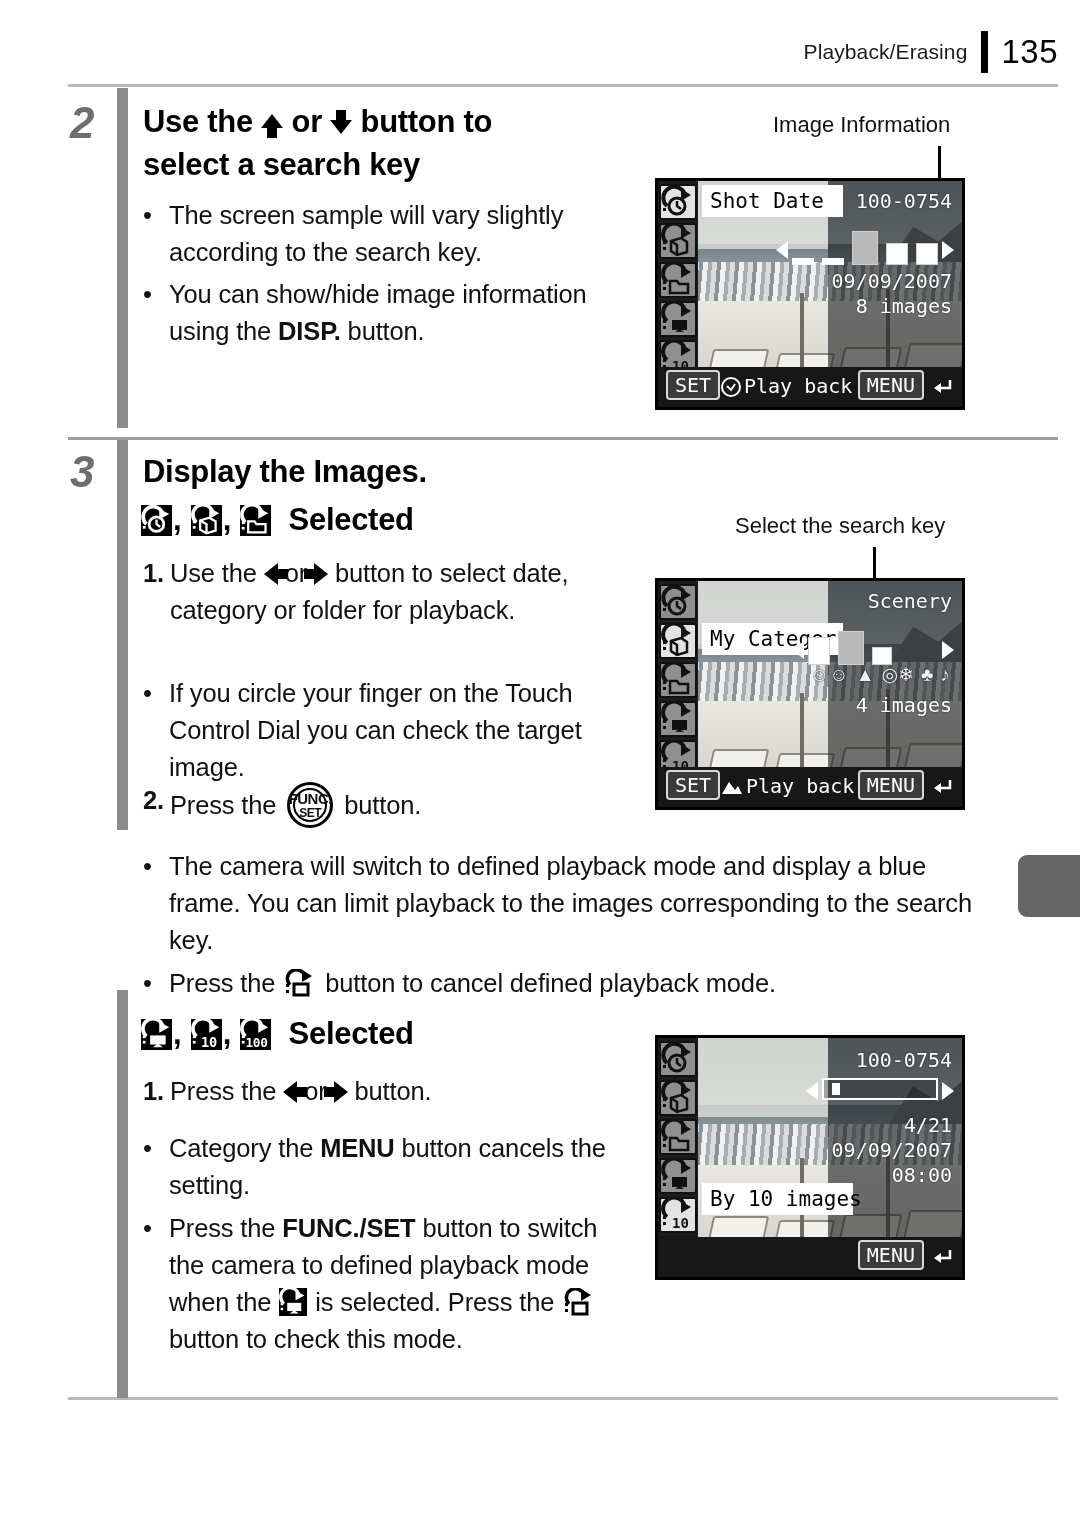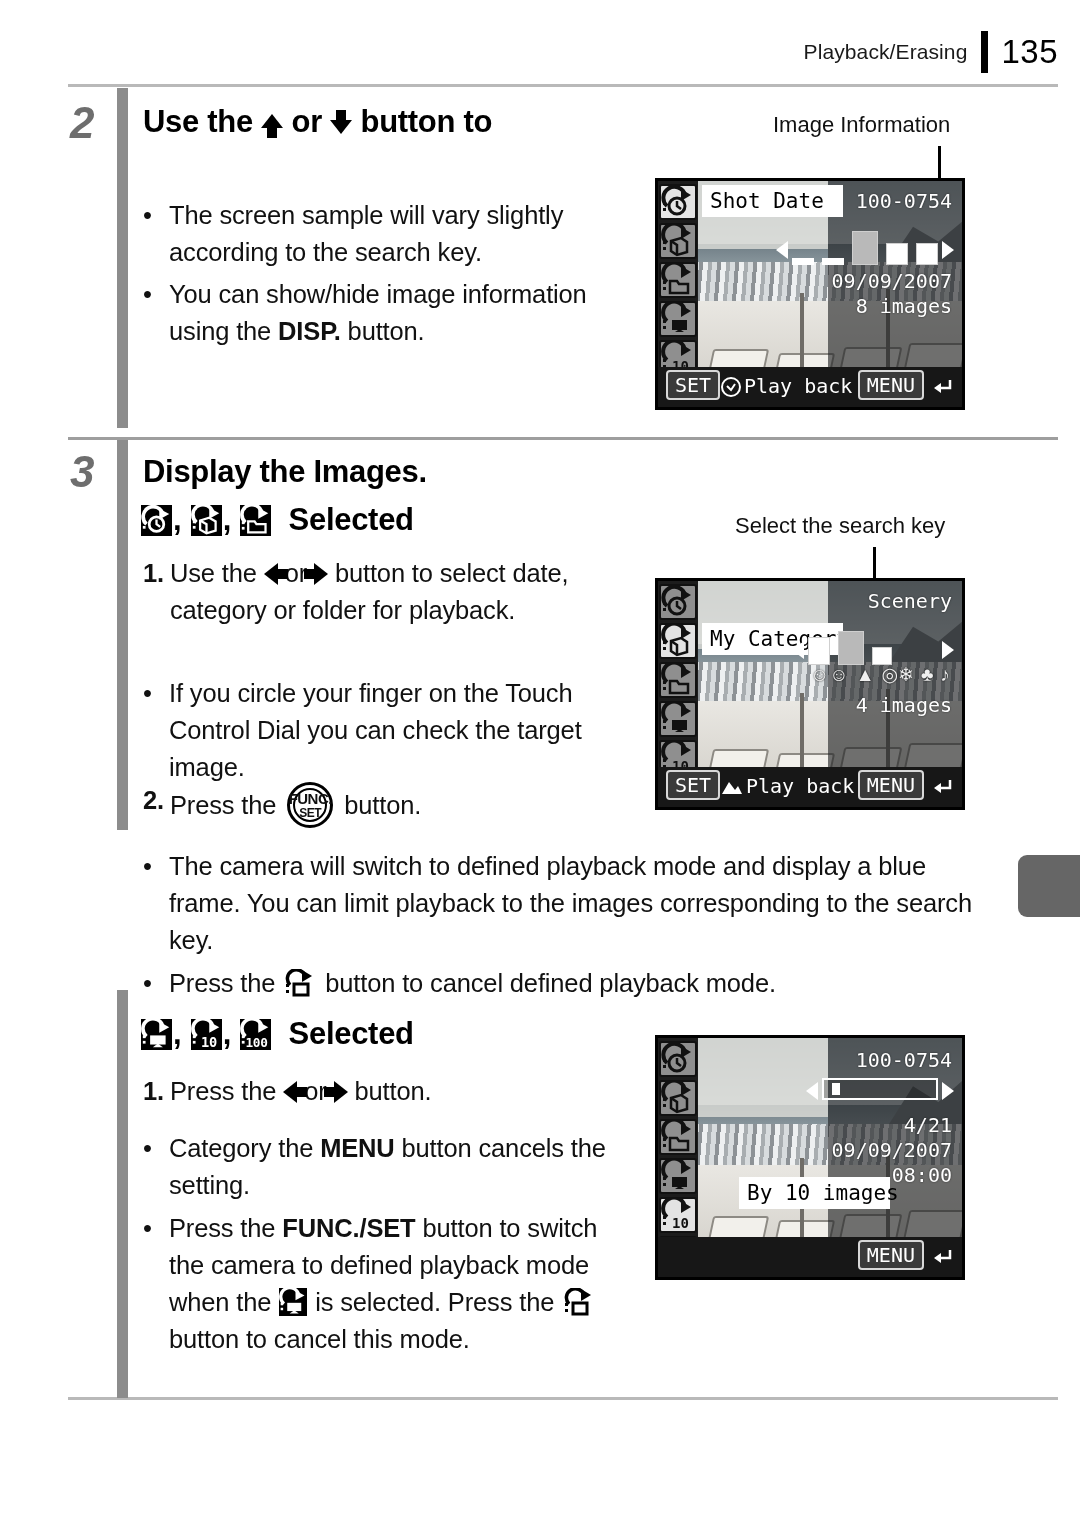"select a search key" span { html: none -> <span>select a search key</span> }
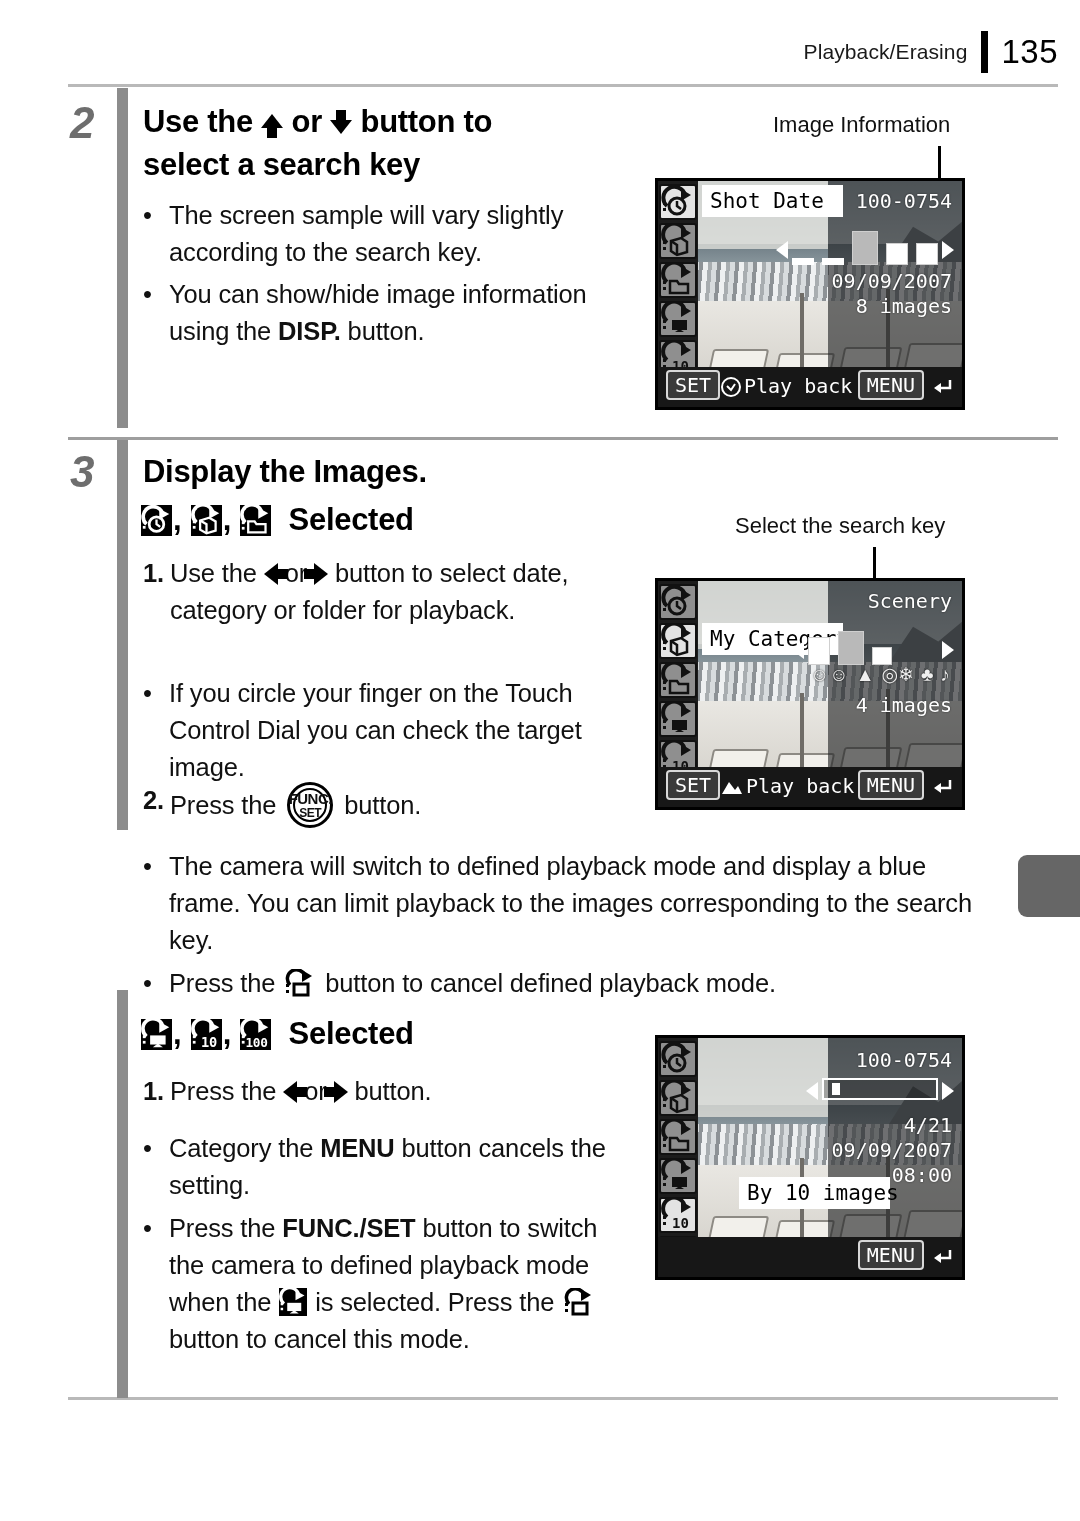"By 10 images" div.lcd-label { margin-left: 37px -> none; top: 139px -> 145px }
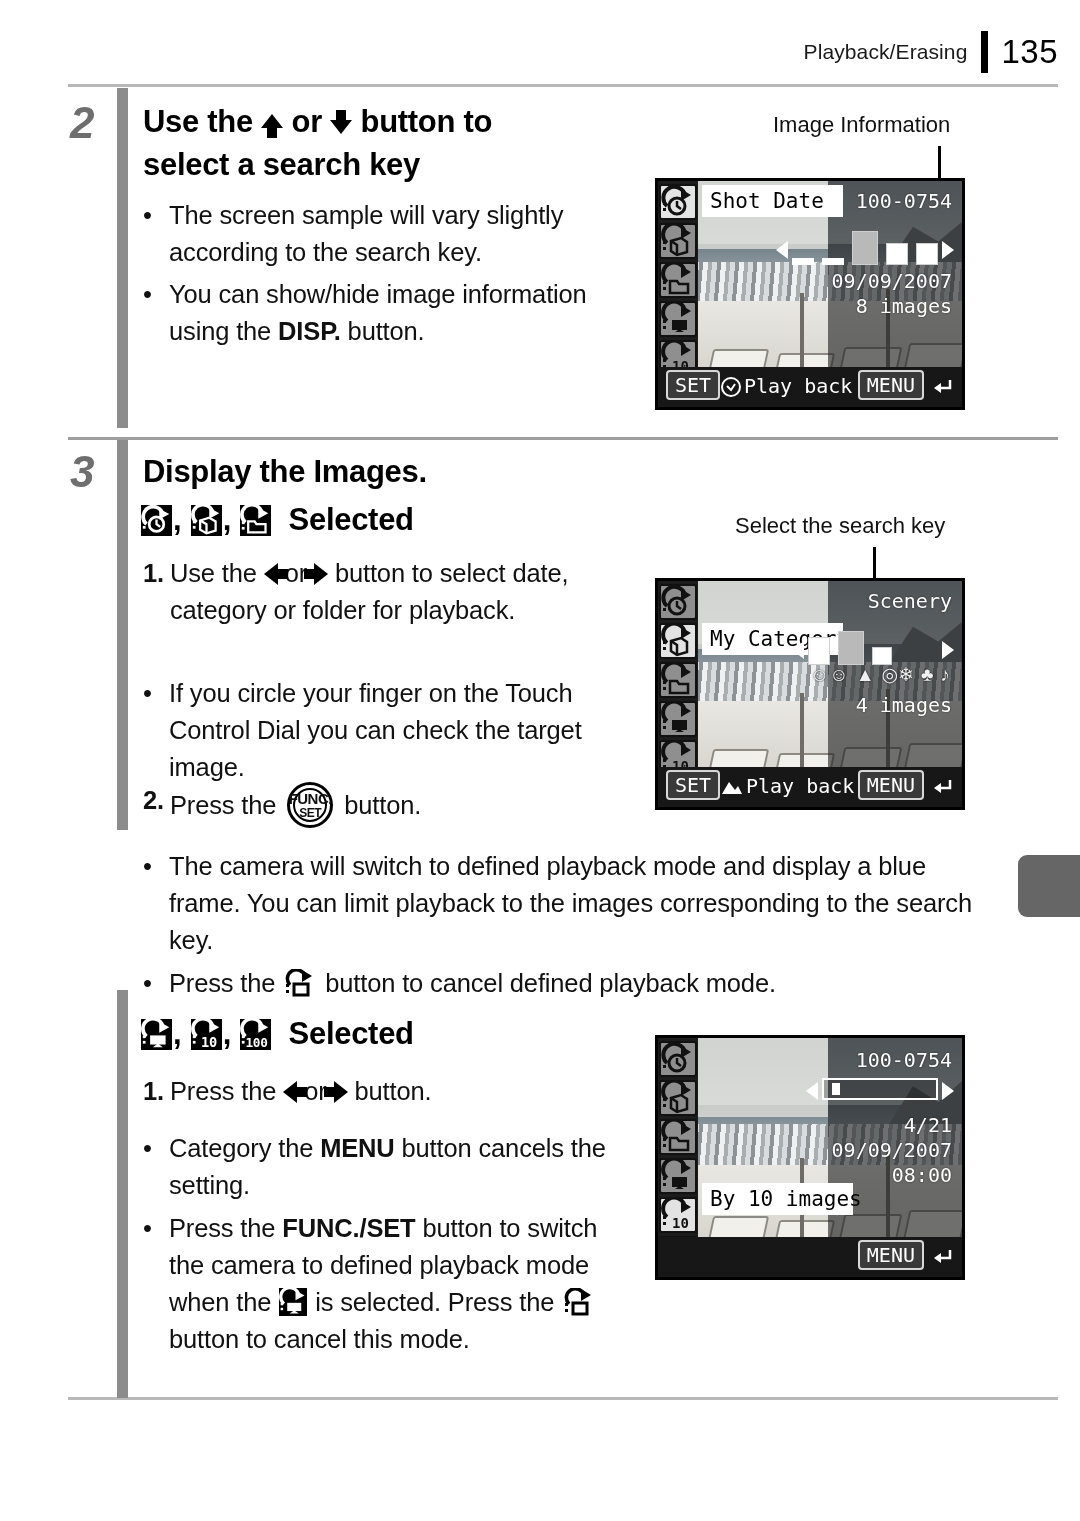"button to cancel this mode." span { text: cancel -> check }
